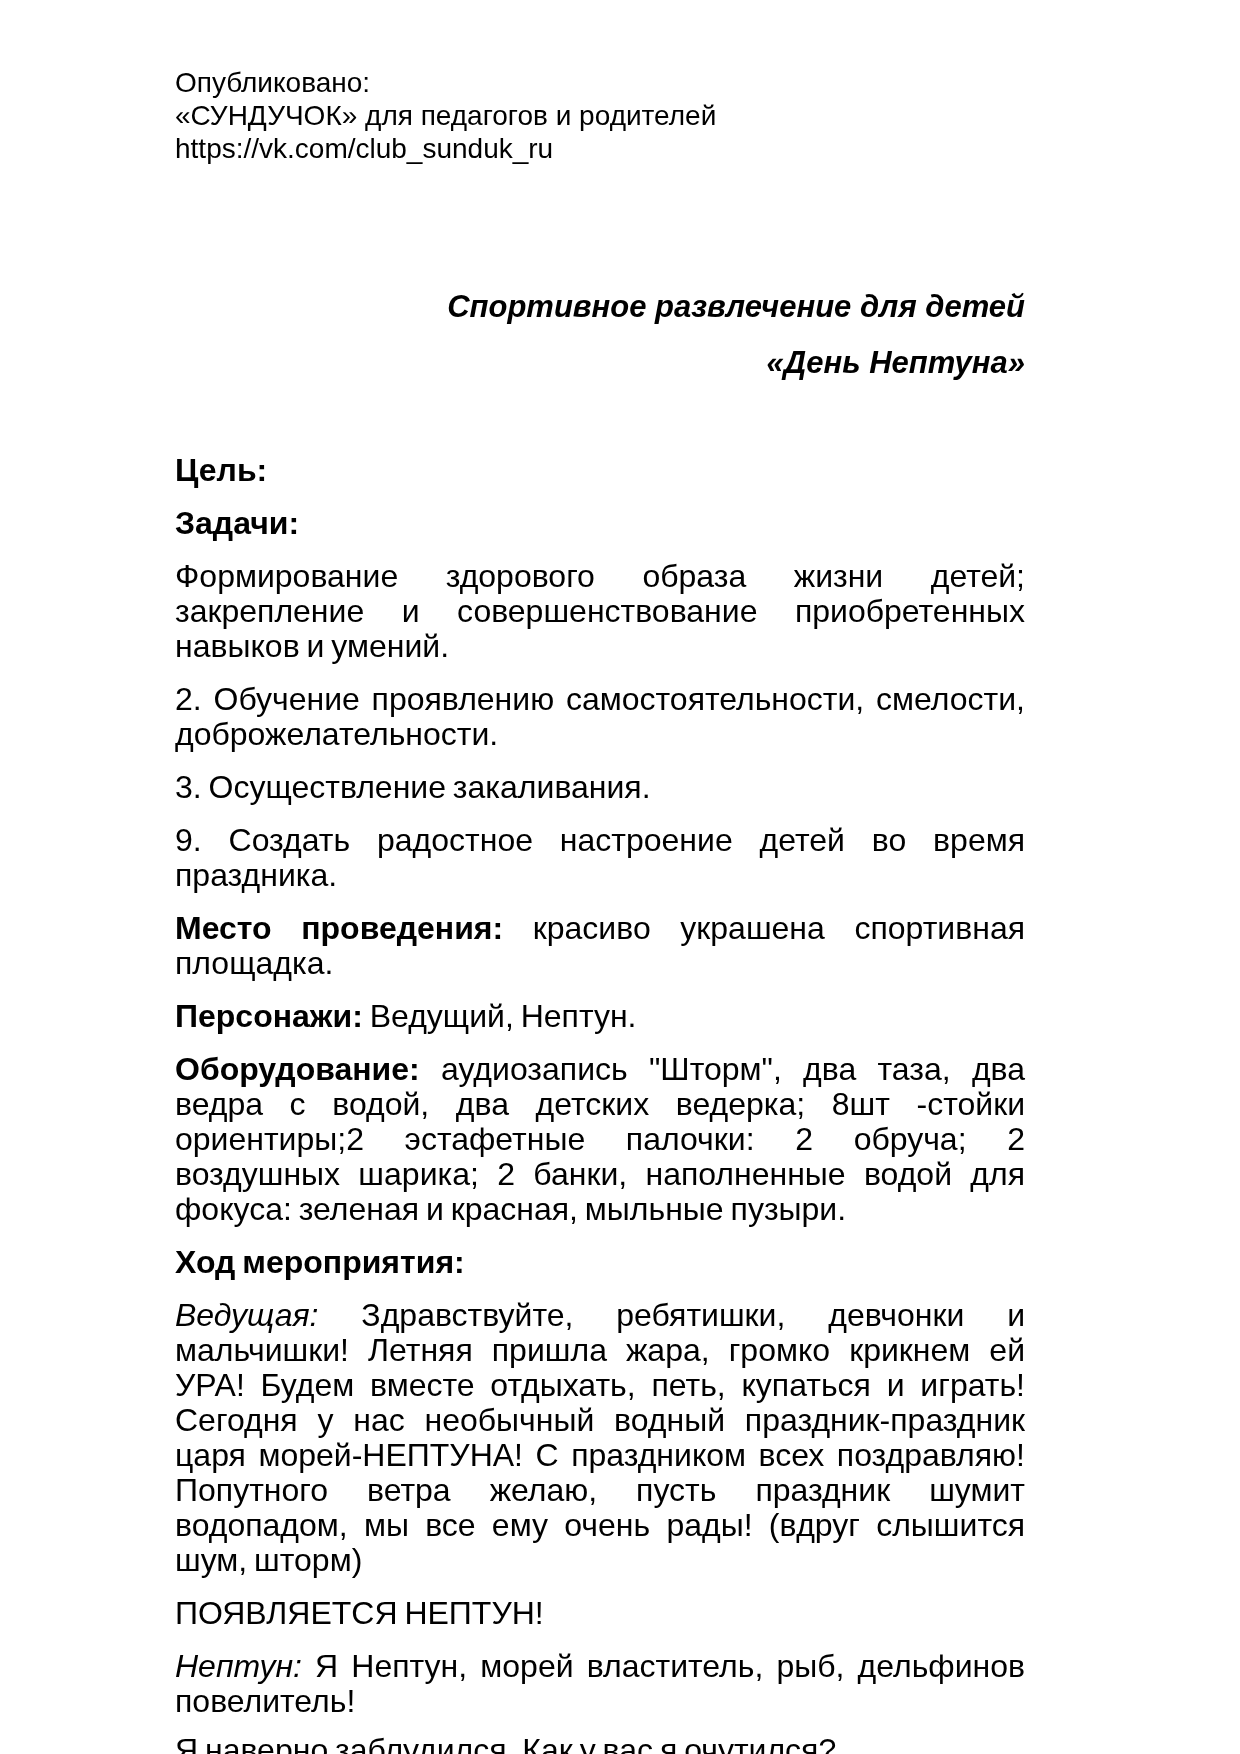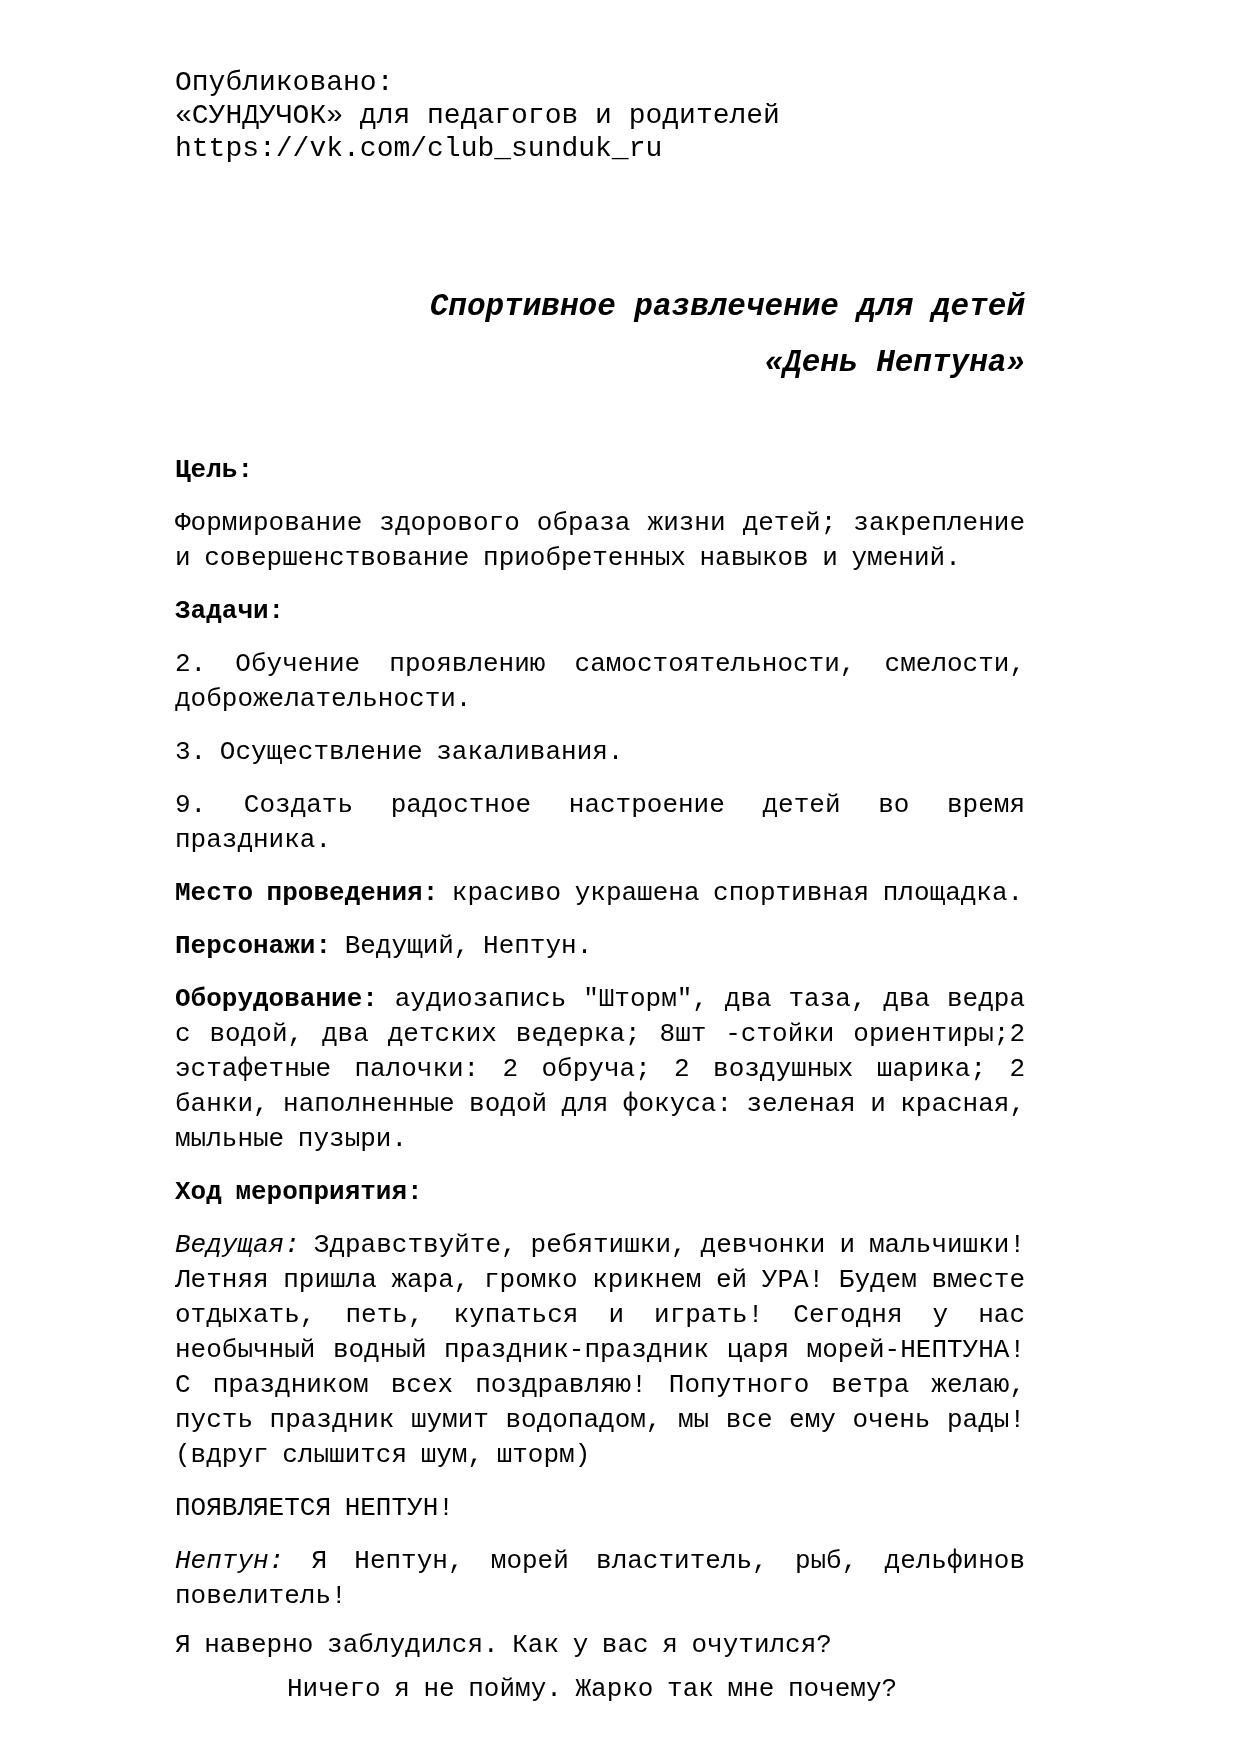"Опубликовано:" .page { font-family: Liberation Mono, monospace -> Liberation Sans, sans-serif }
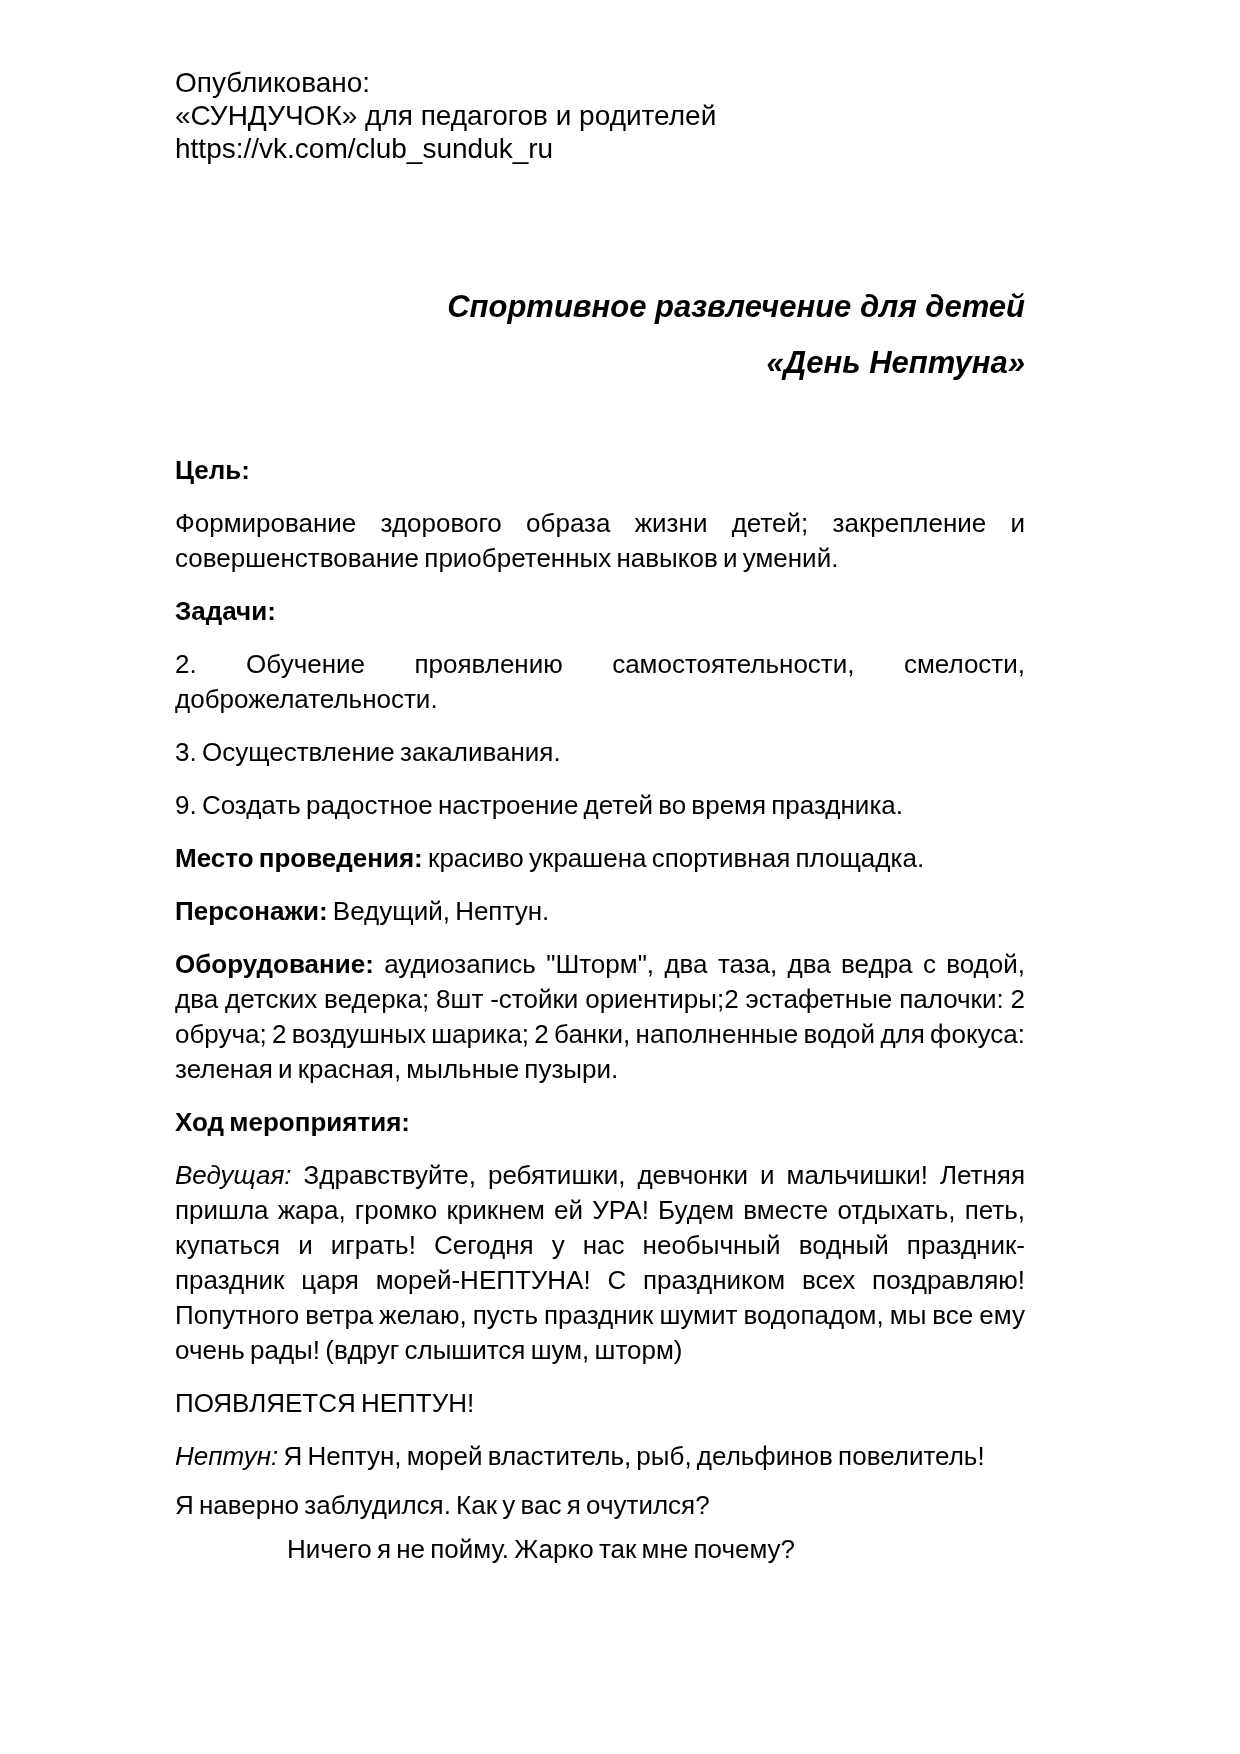"Цель:" .para { font-size: 26px -> 32px }
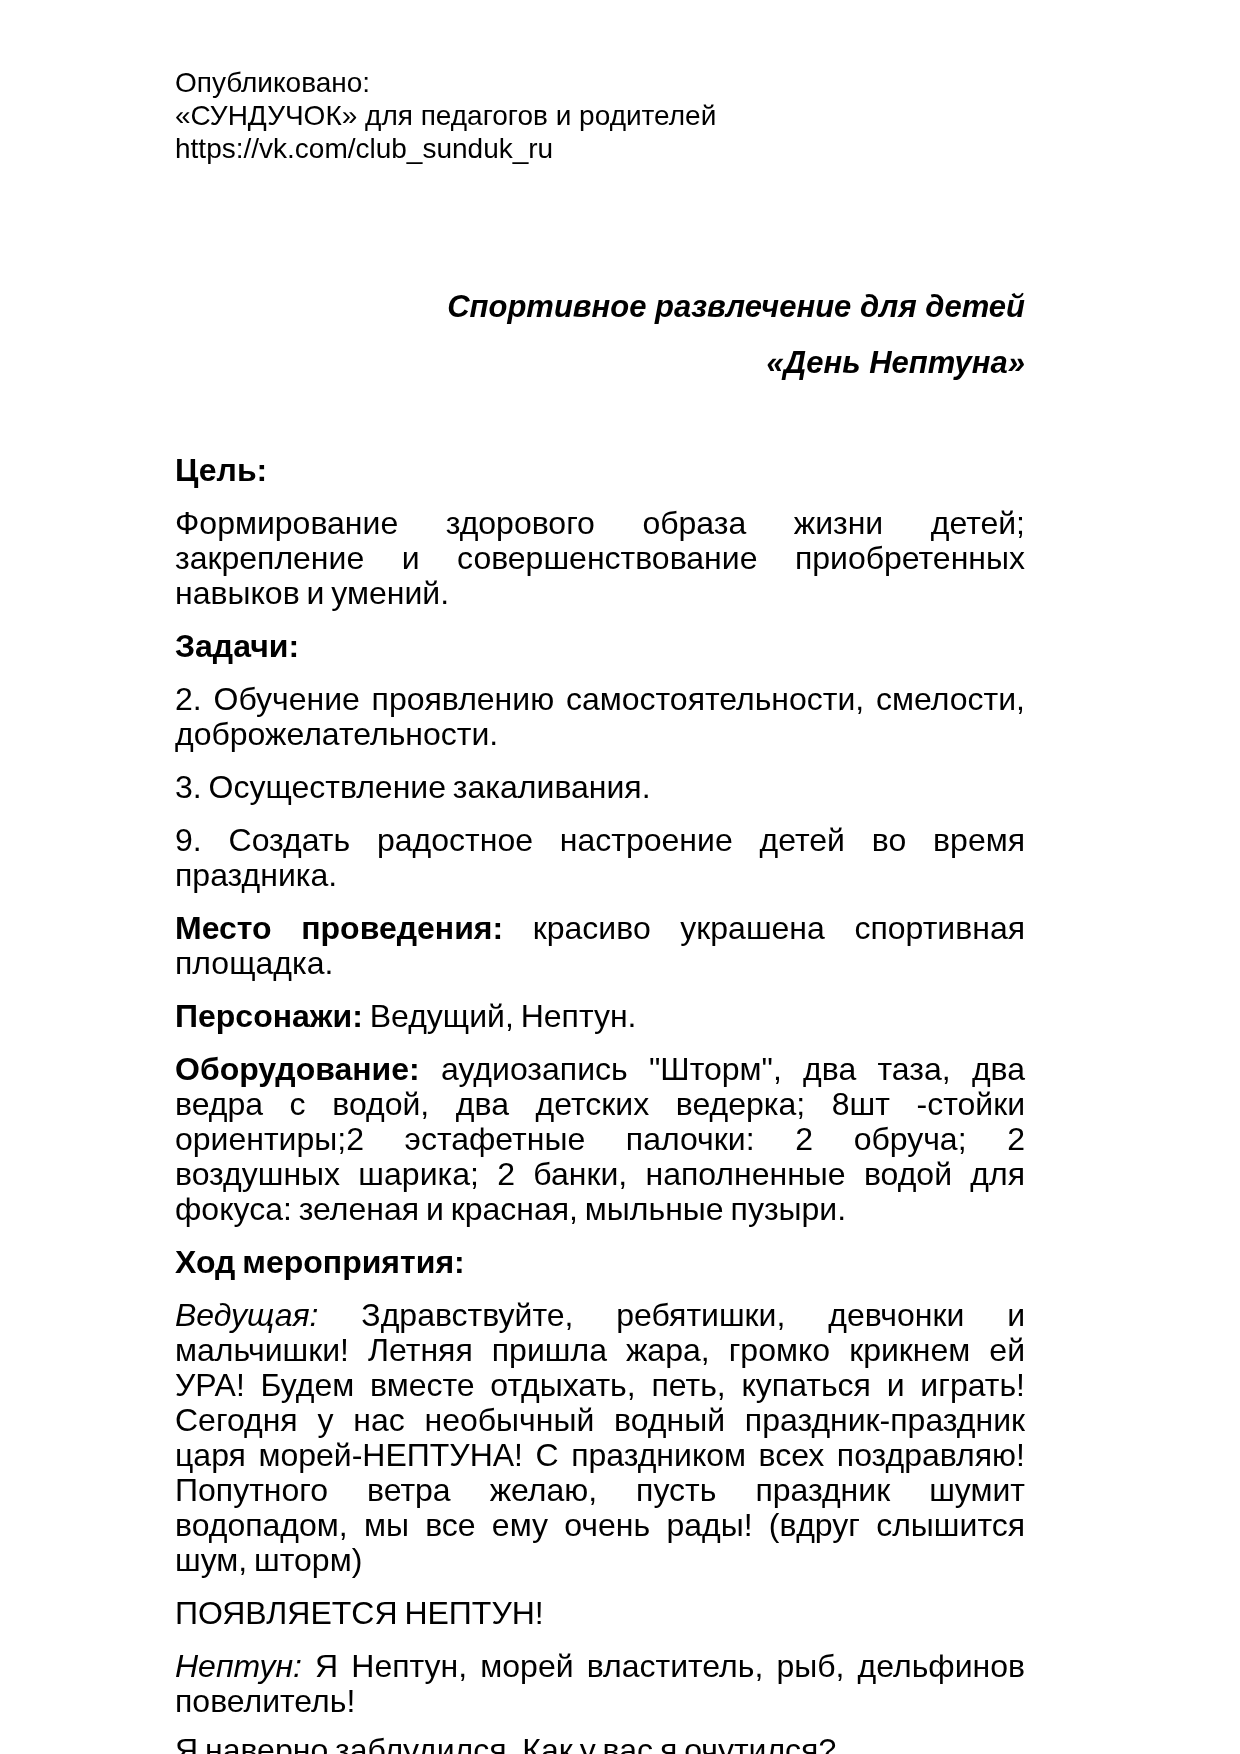"Формирование здорового образа жизни" p.para { order: before "Задачи:" -> after "Задачи:" }
